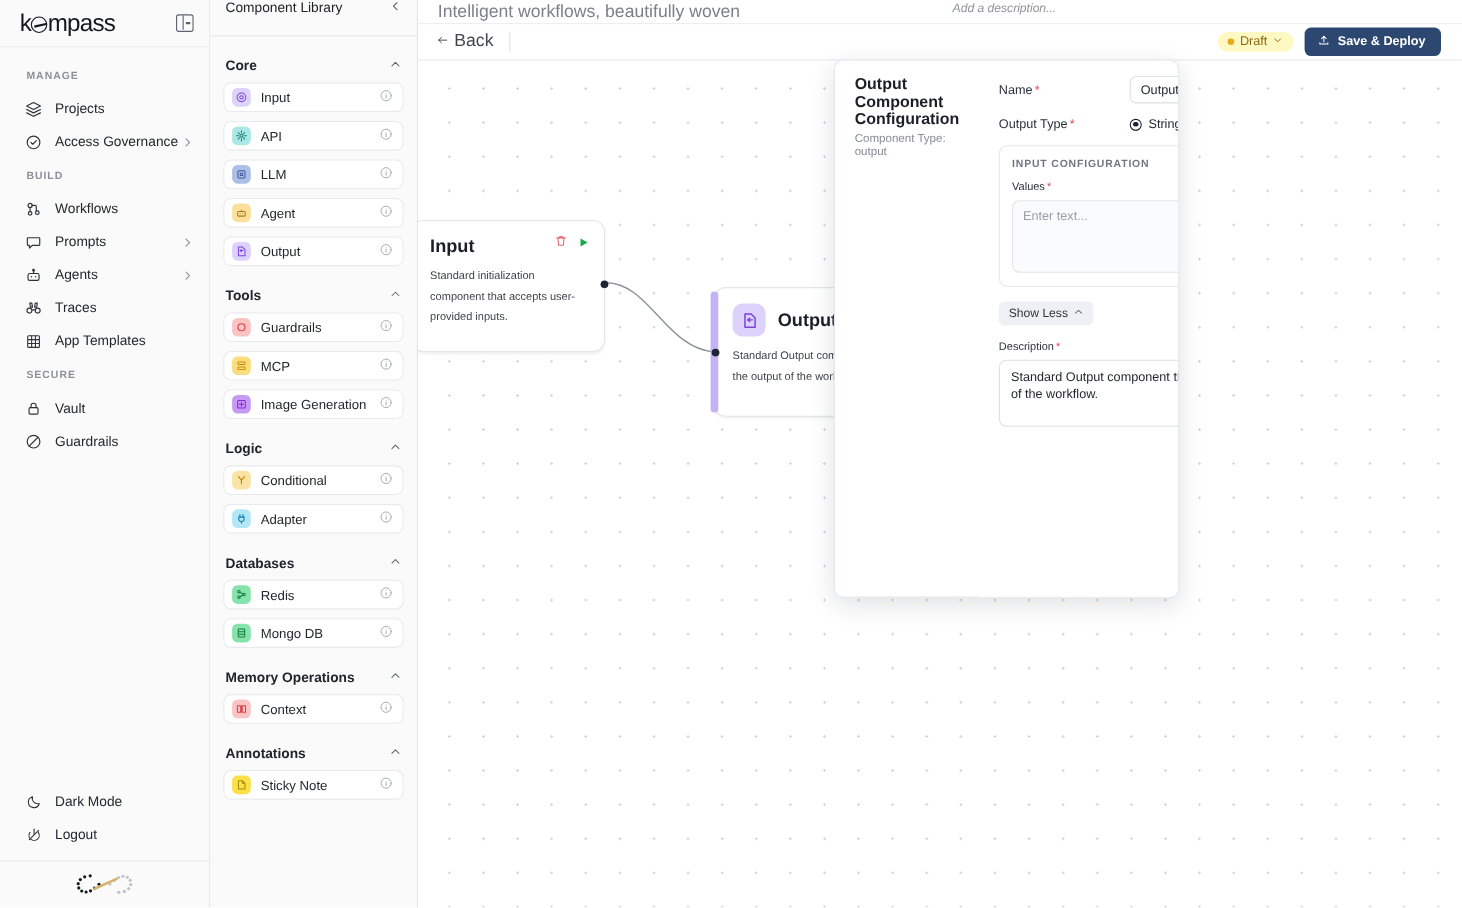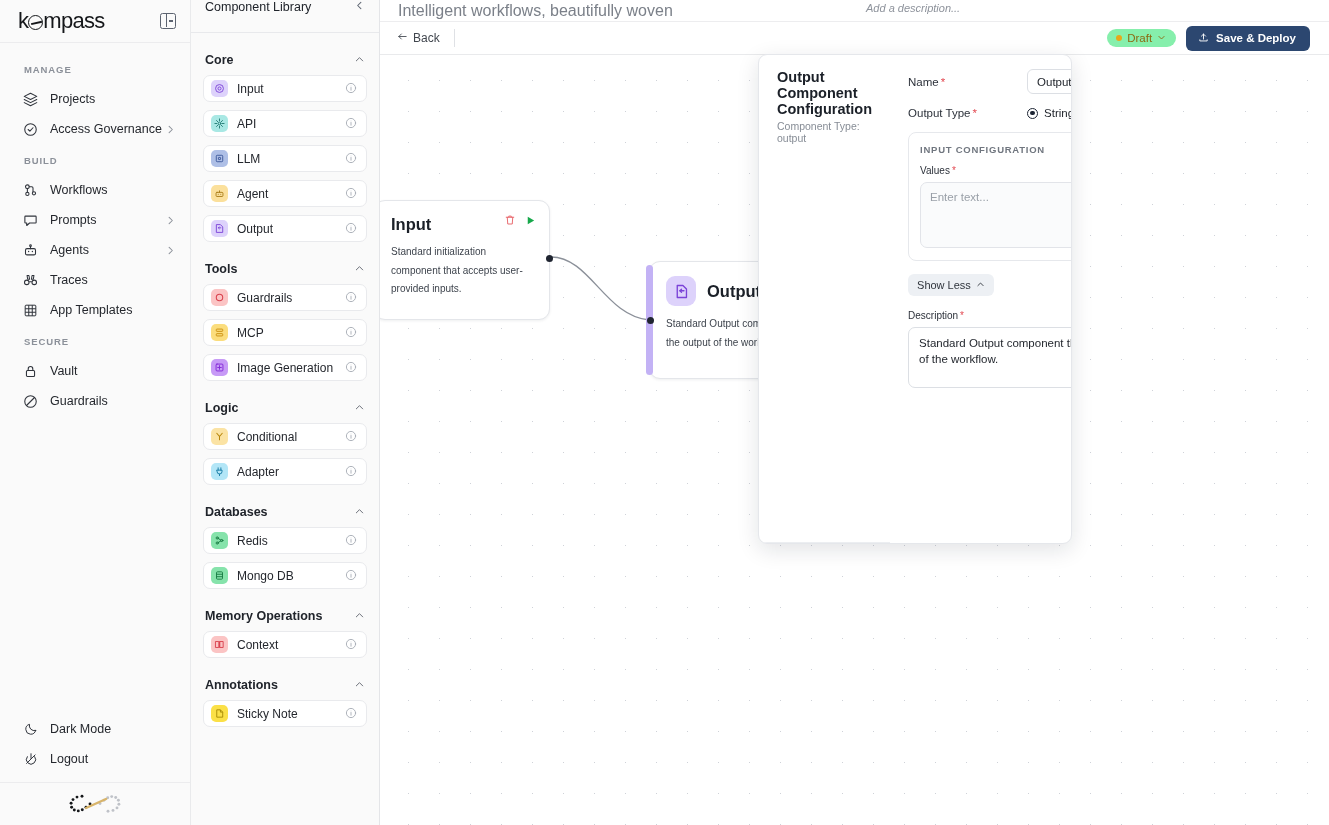"Back" .back-btn { font-size: 12px -> 16px }
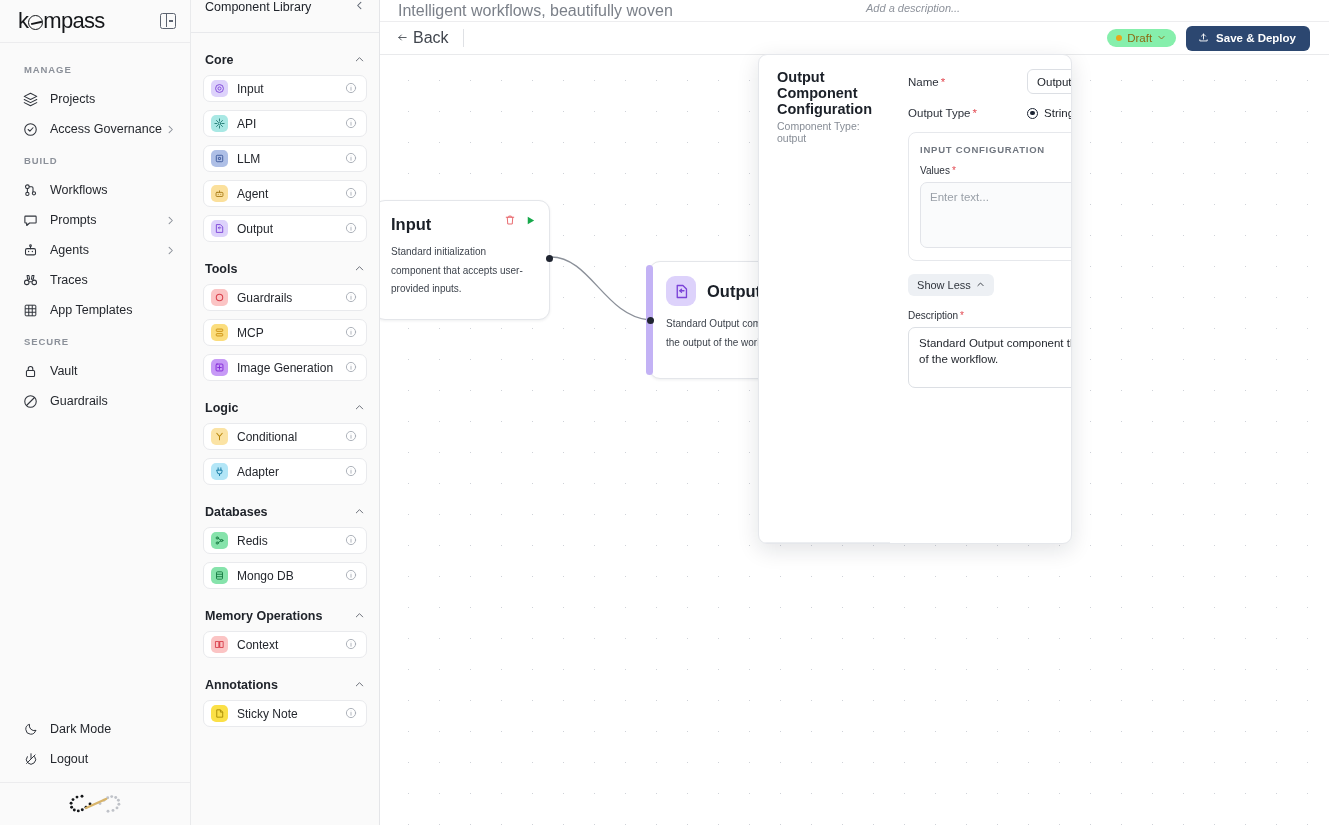"Draft" .draft-pill { background: #86efac -> #fef9c3 }
